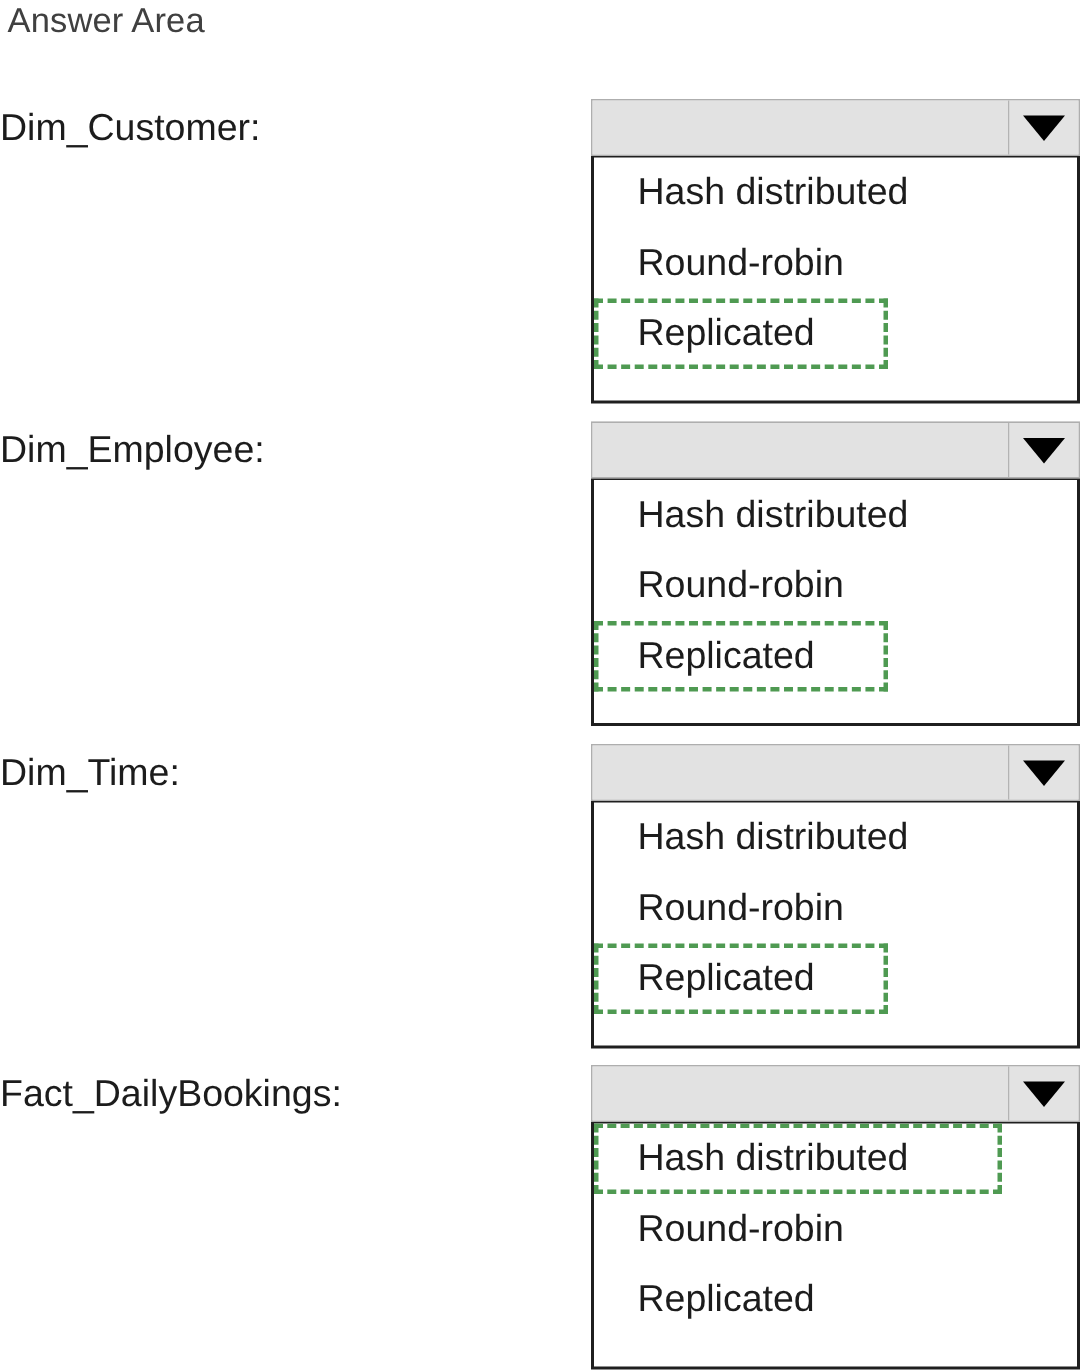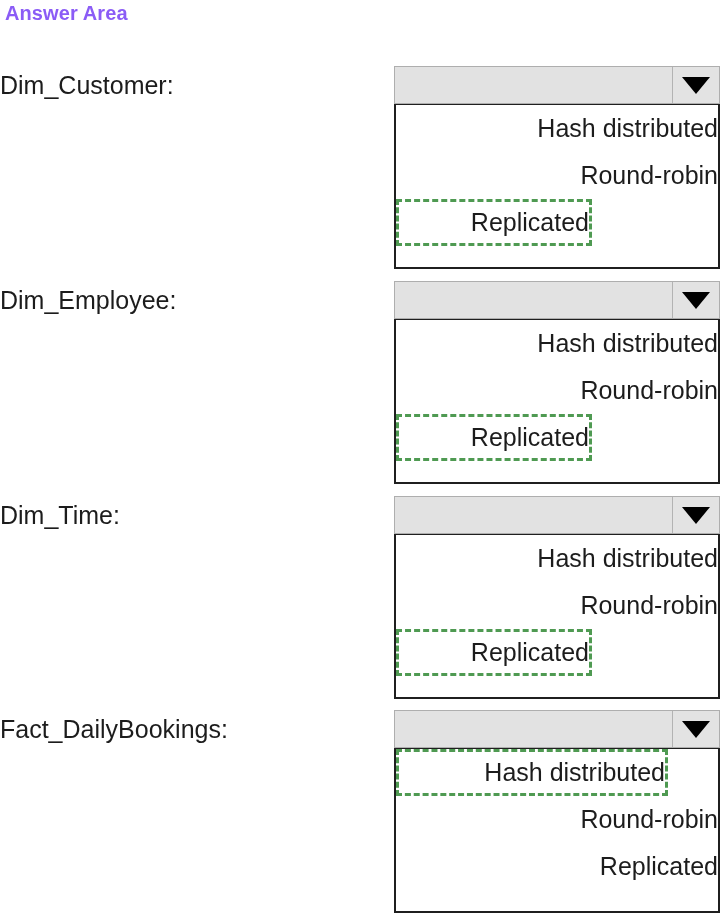"Answer Area" #page-title { color: #8b5cf6 -> #404040; font-size: 20px -> 23px; font-weight: bold -> normal }
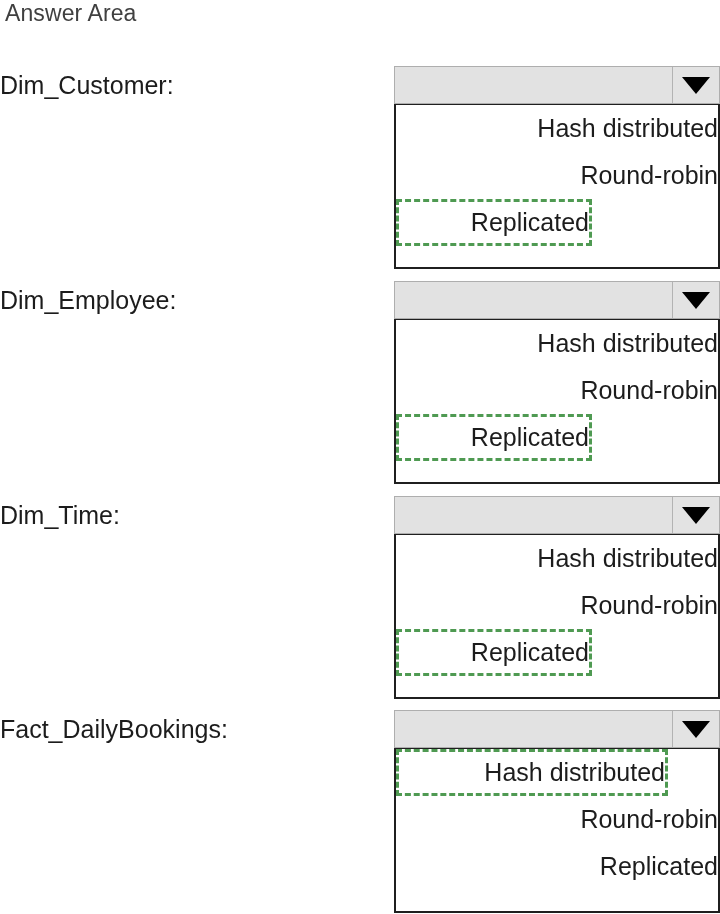"Hash distributed" .option-list { text-align: right -> none }
